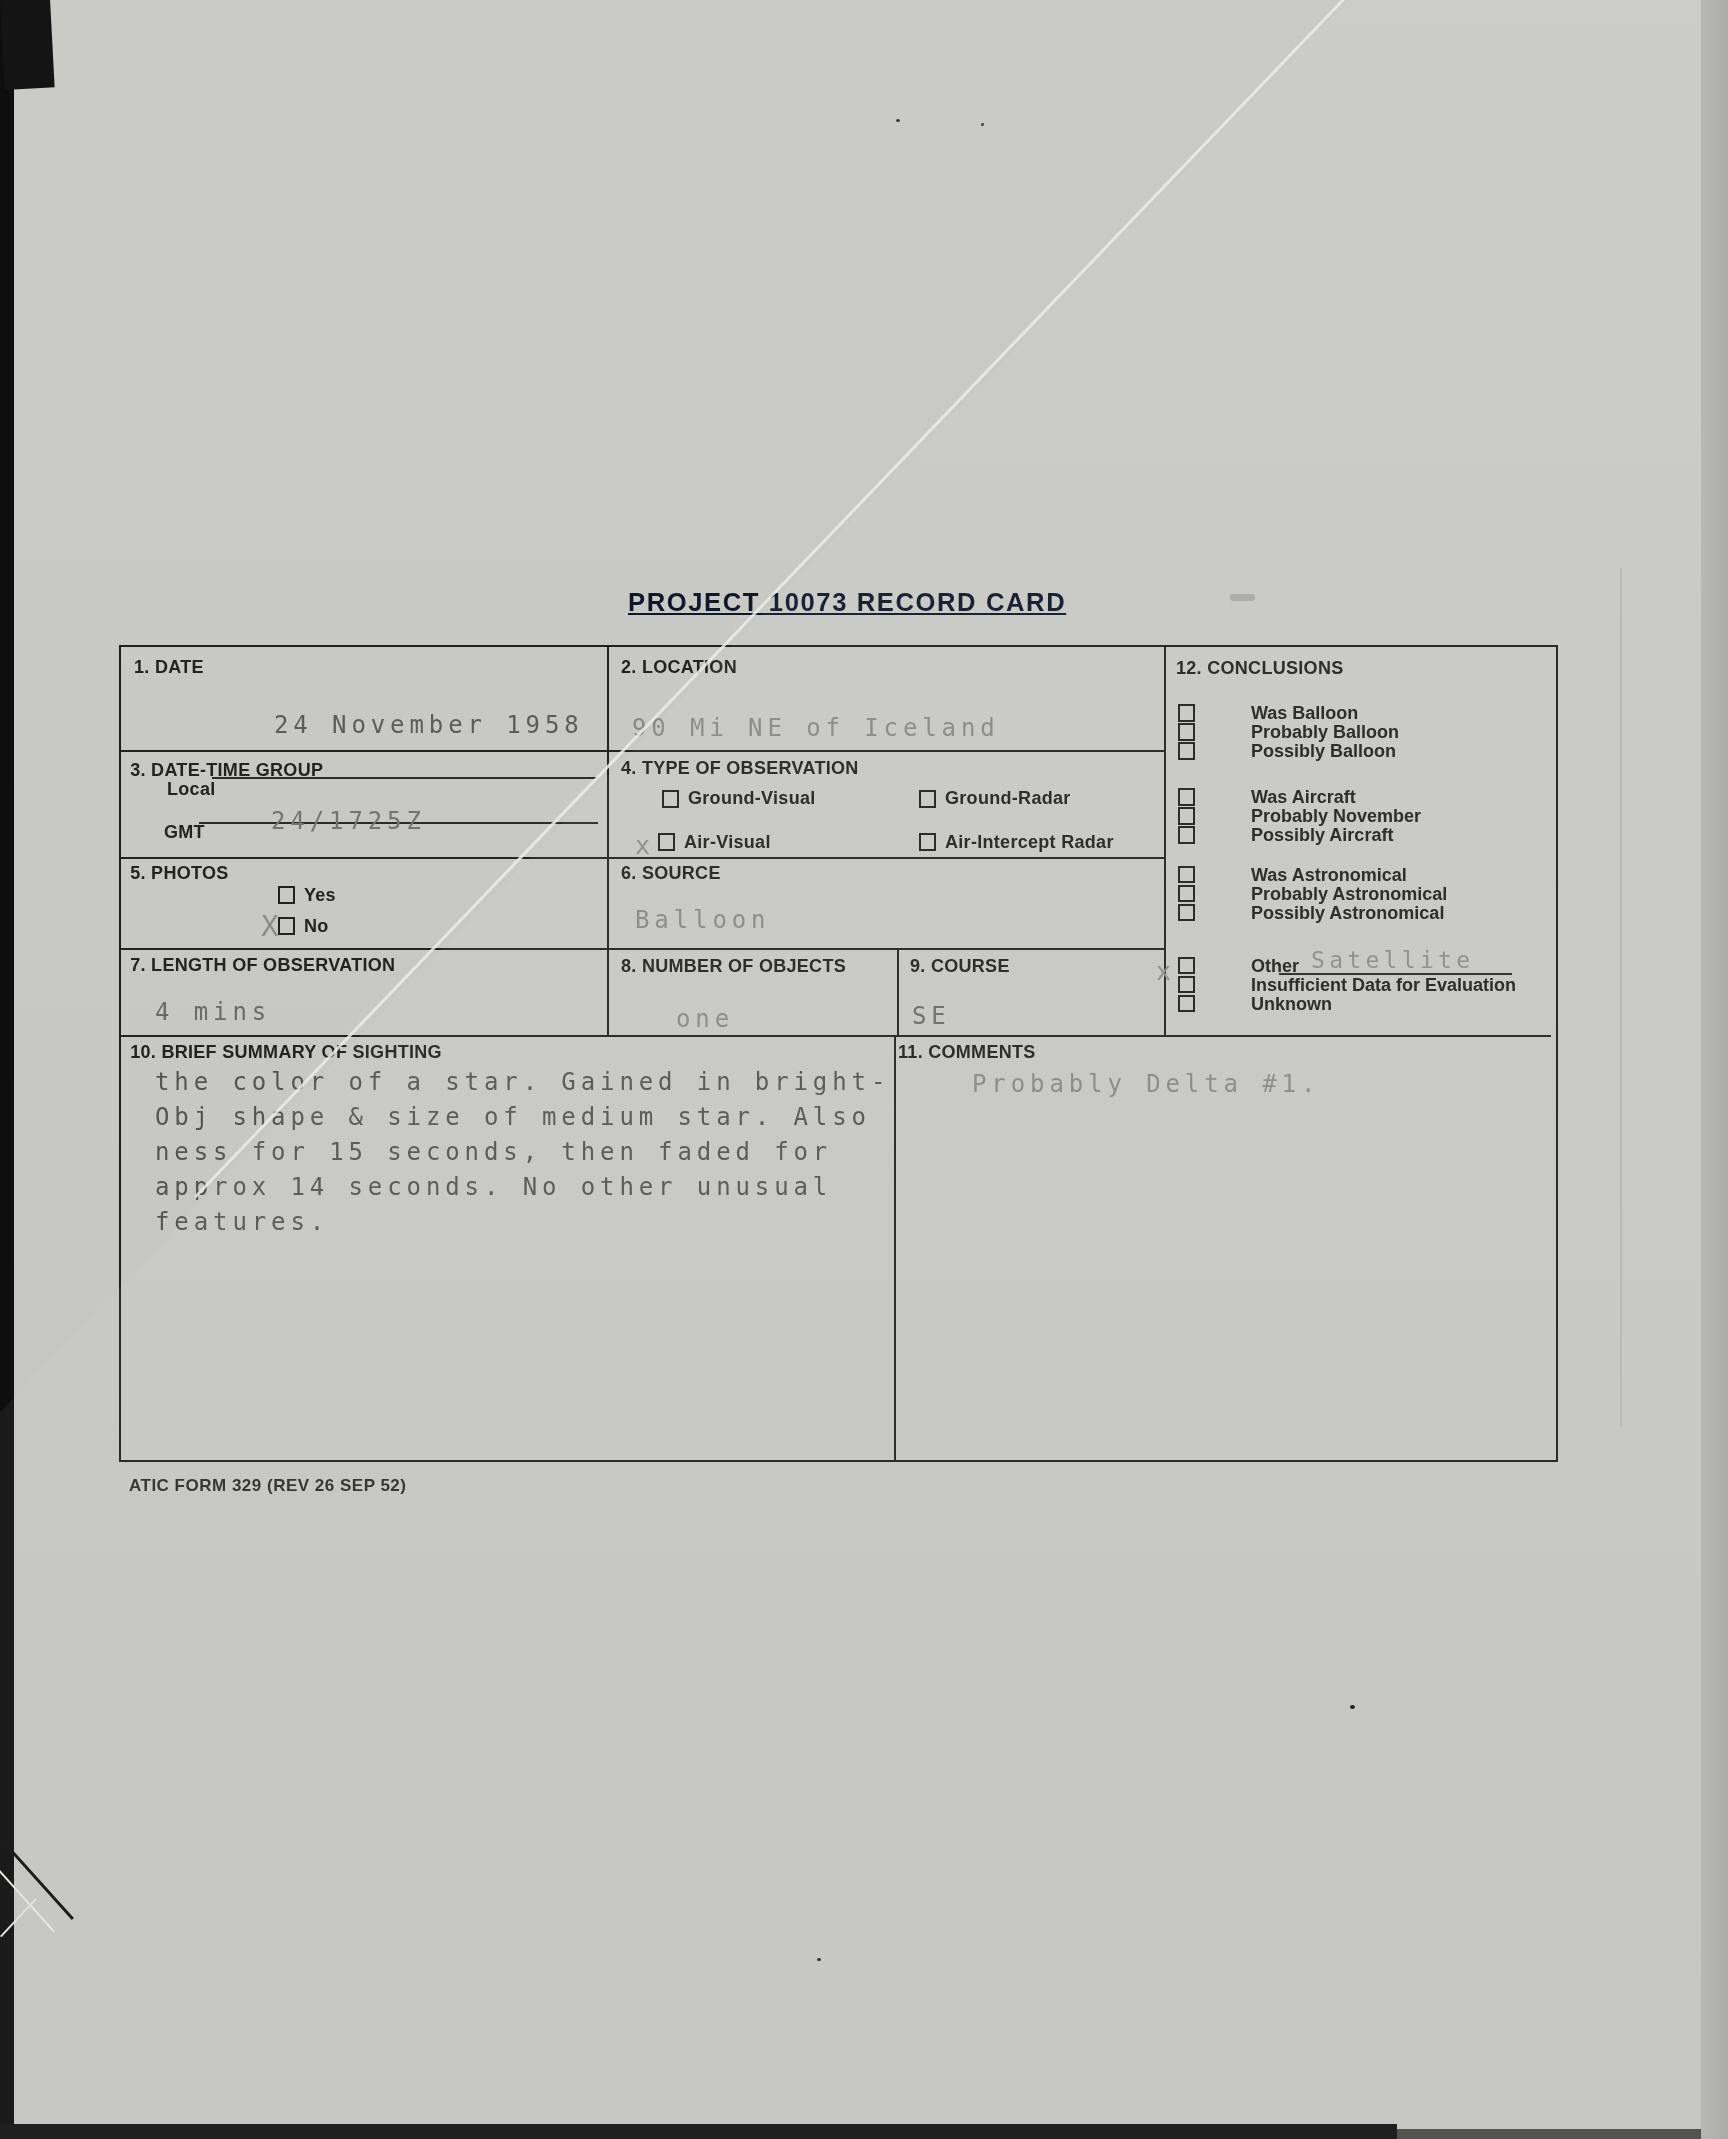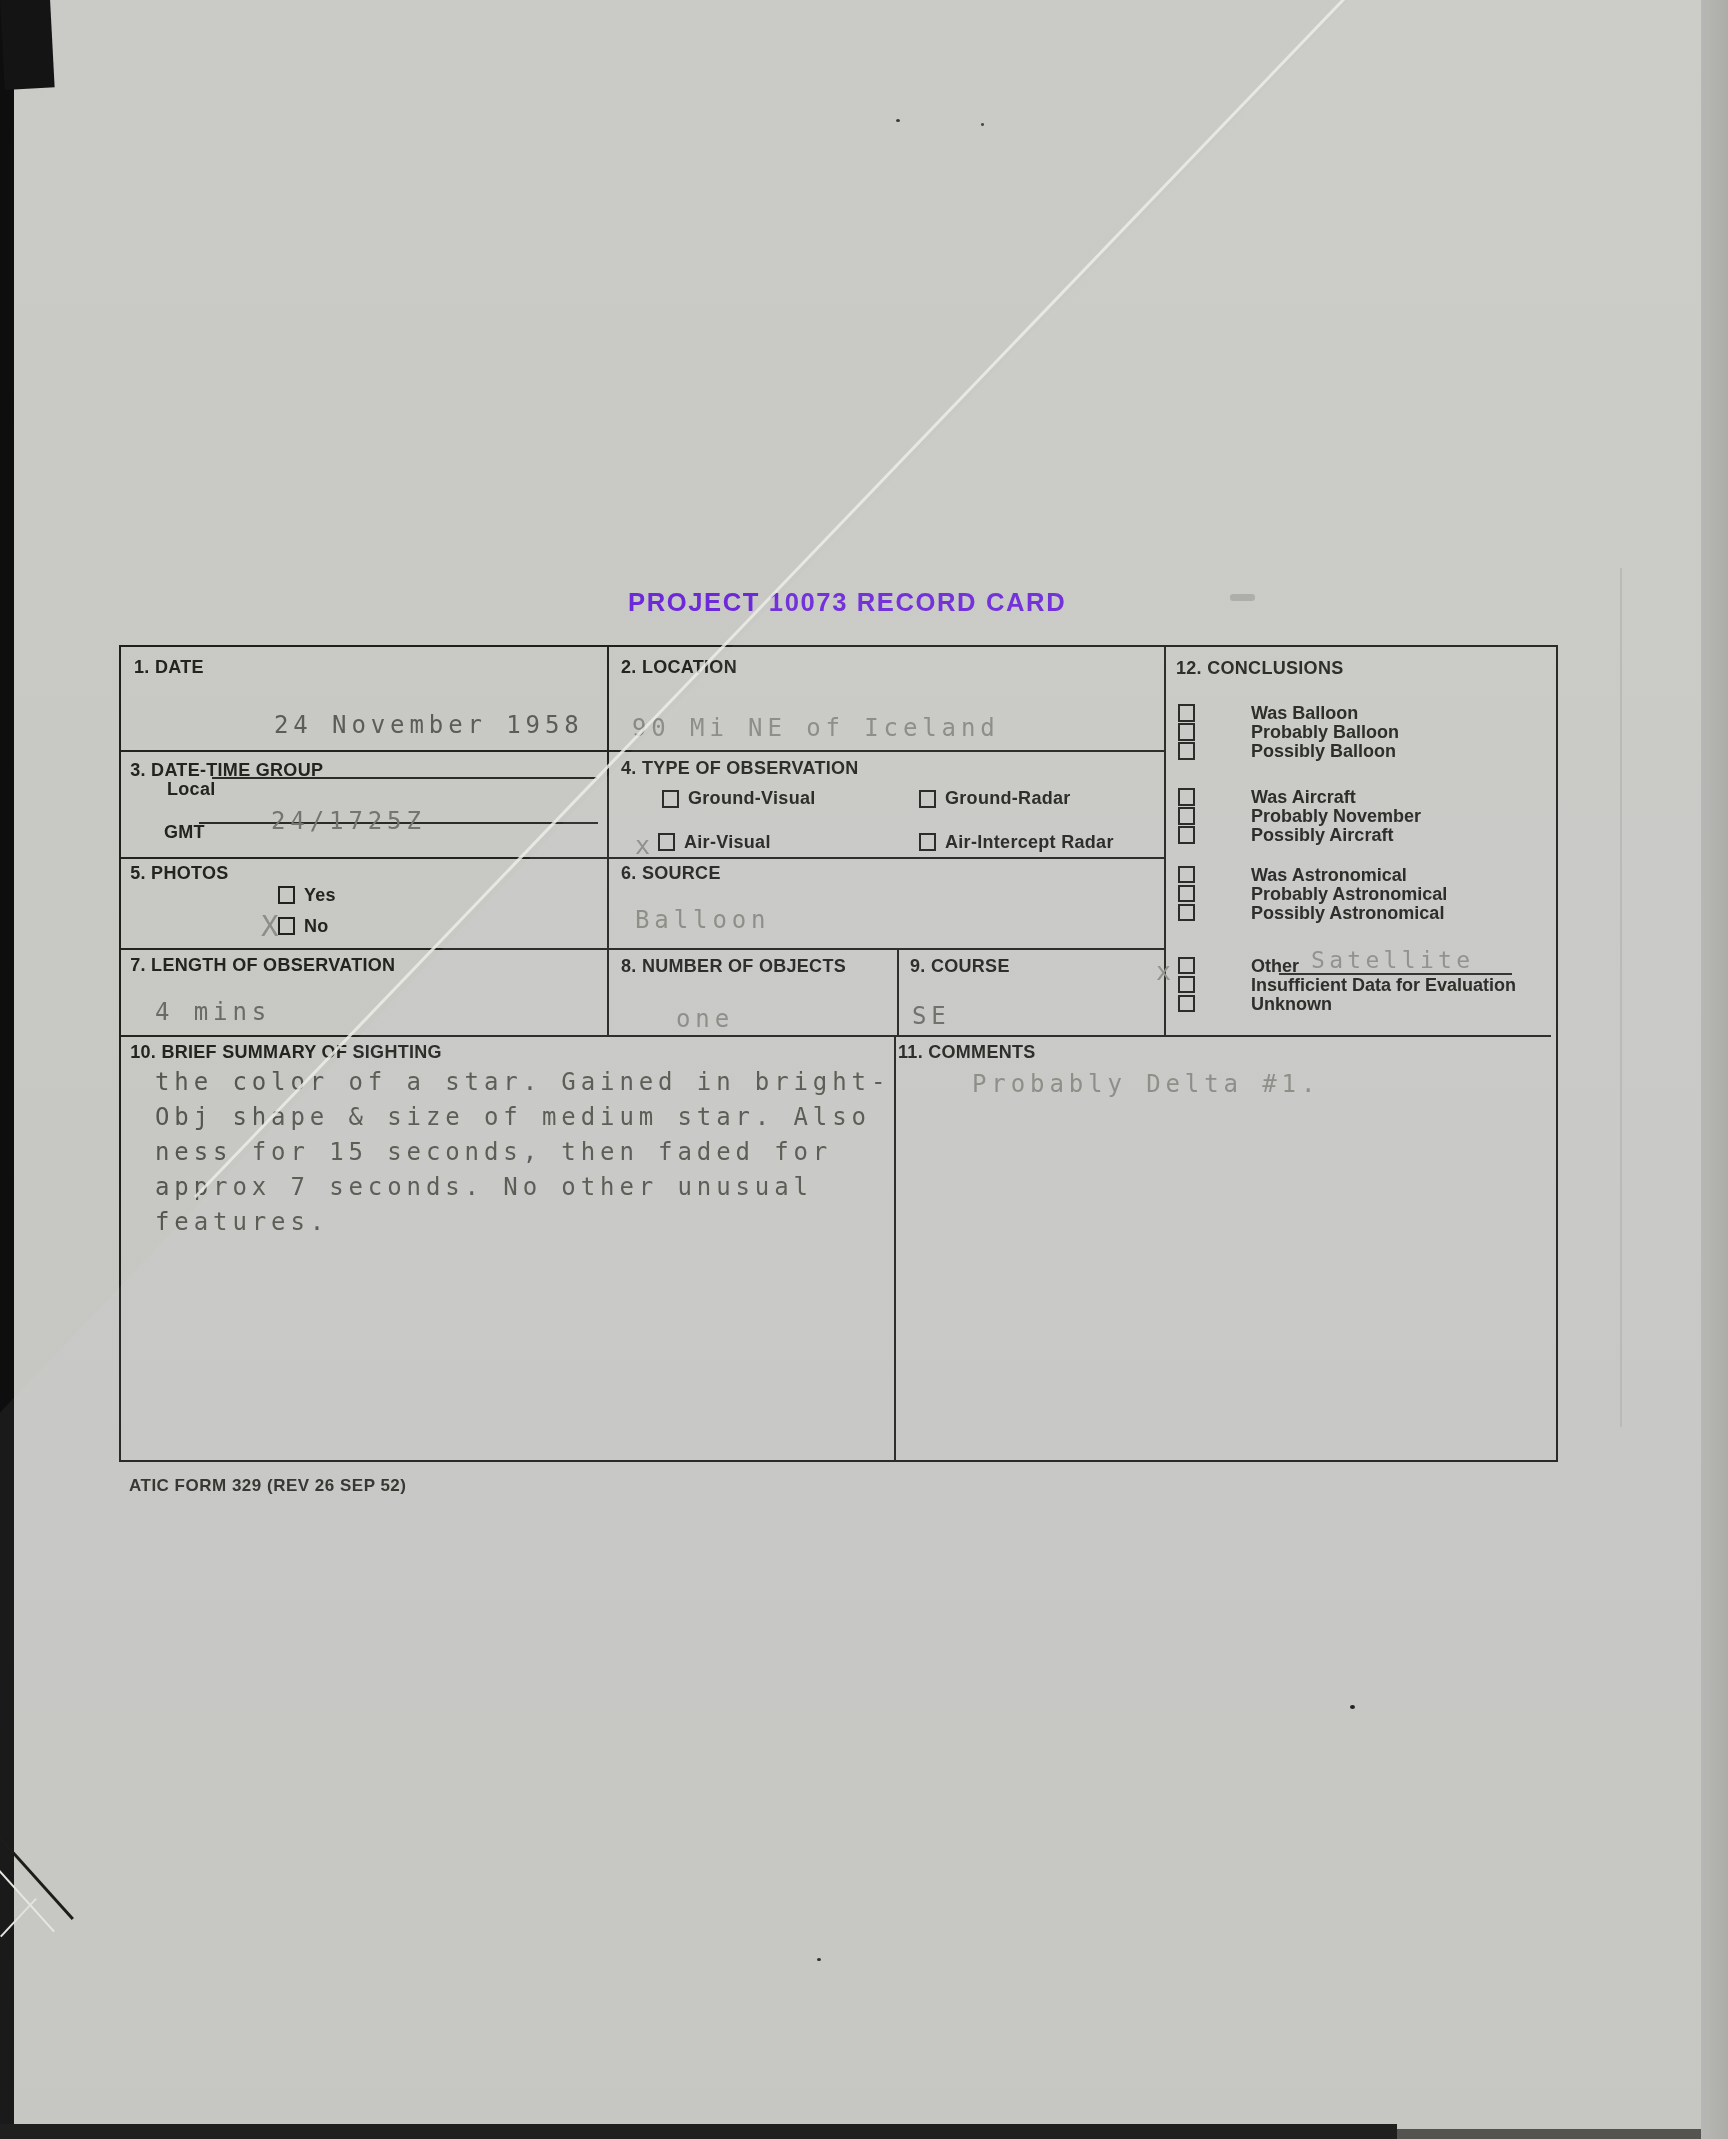"PROJECT 10073 RECORD CARD" .title { color: #6d28d9 -> #0f172a; text-decoration: none -> underline }
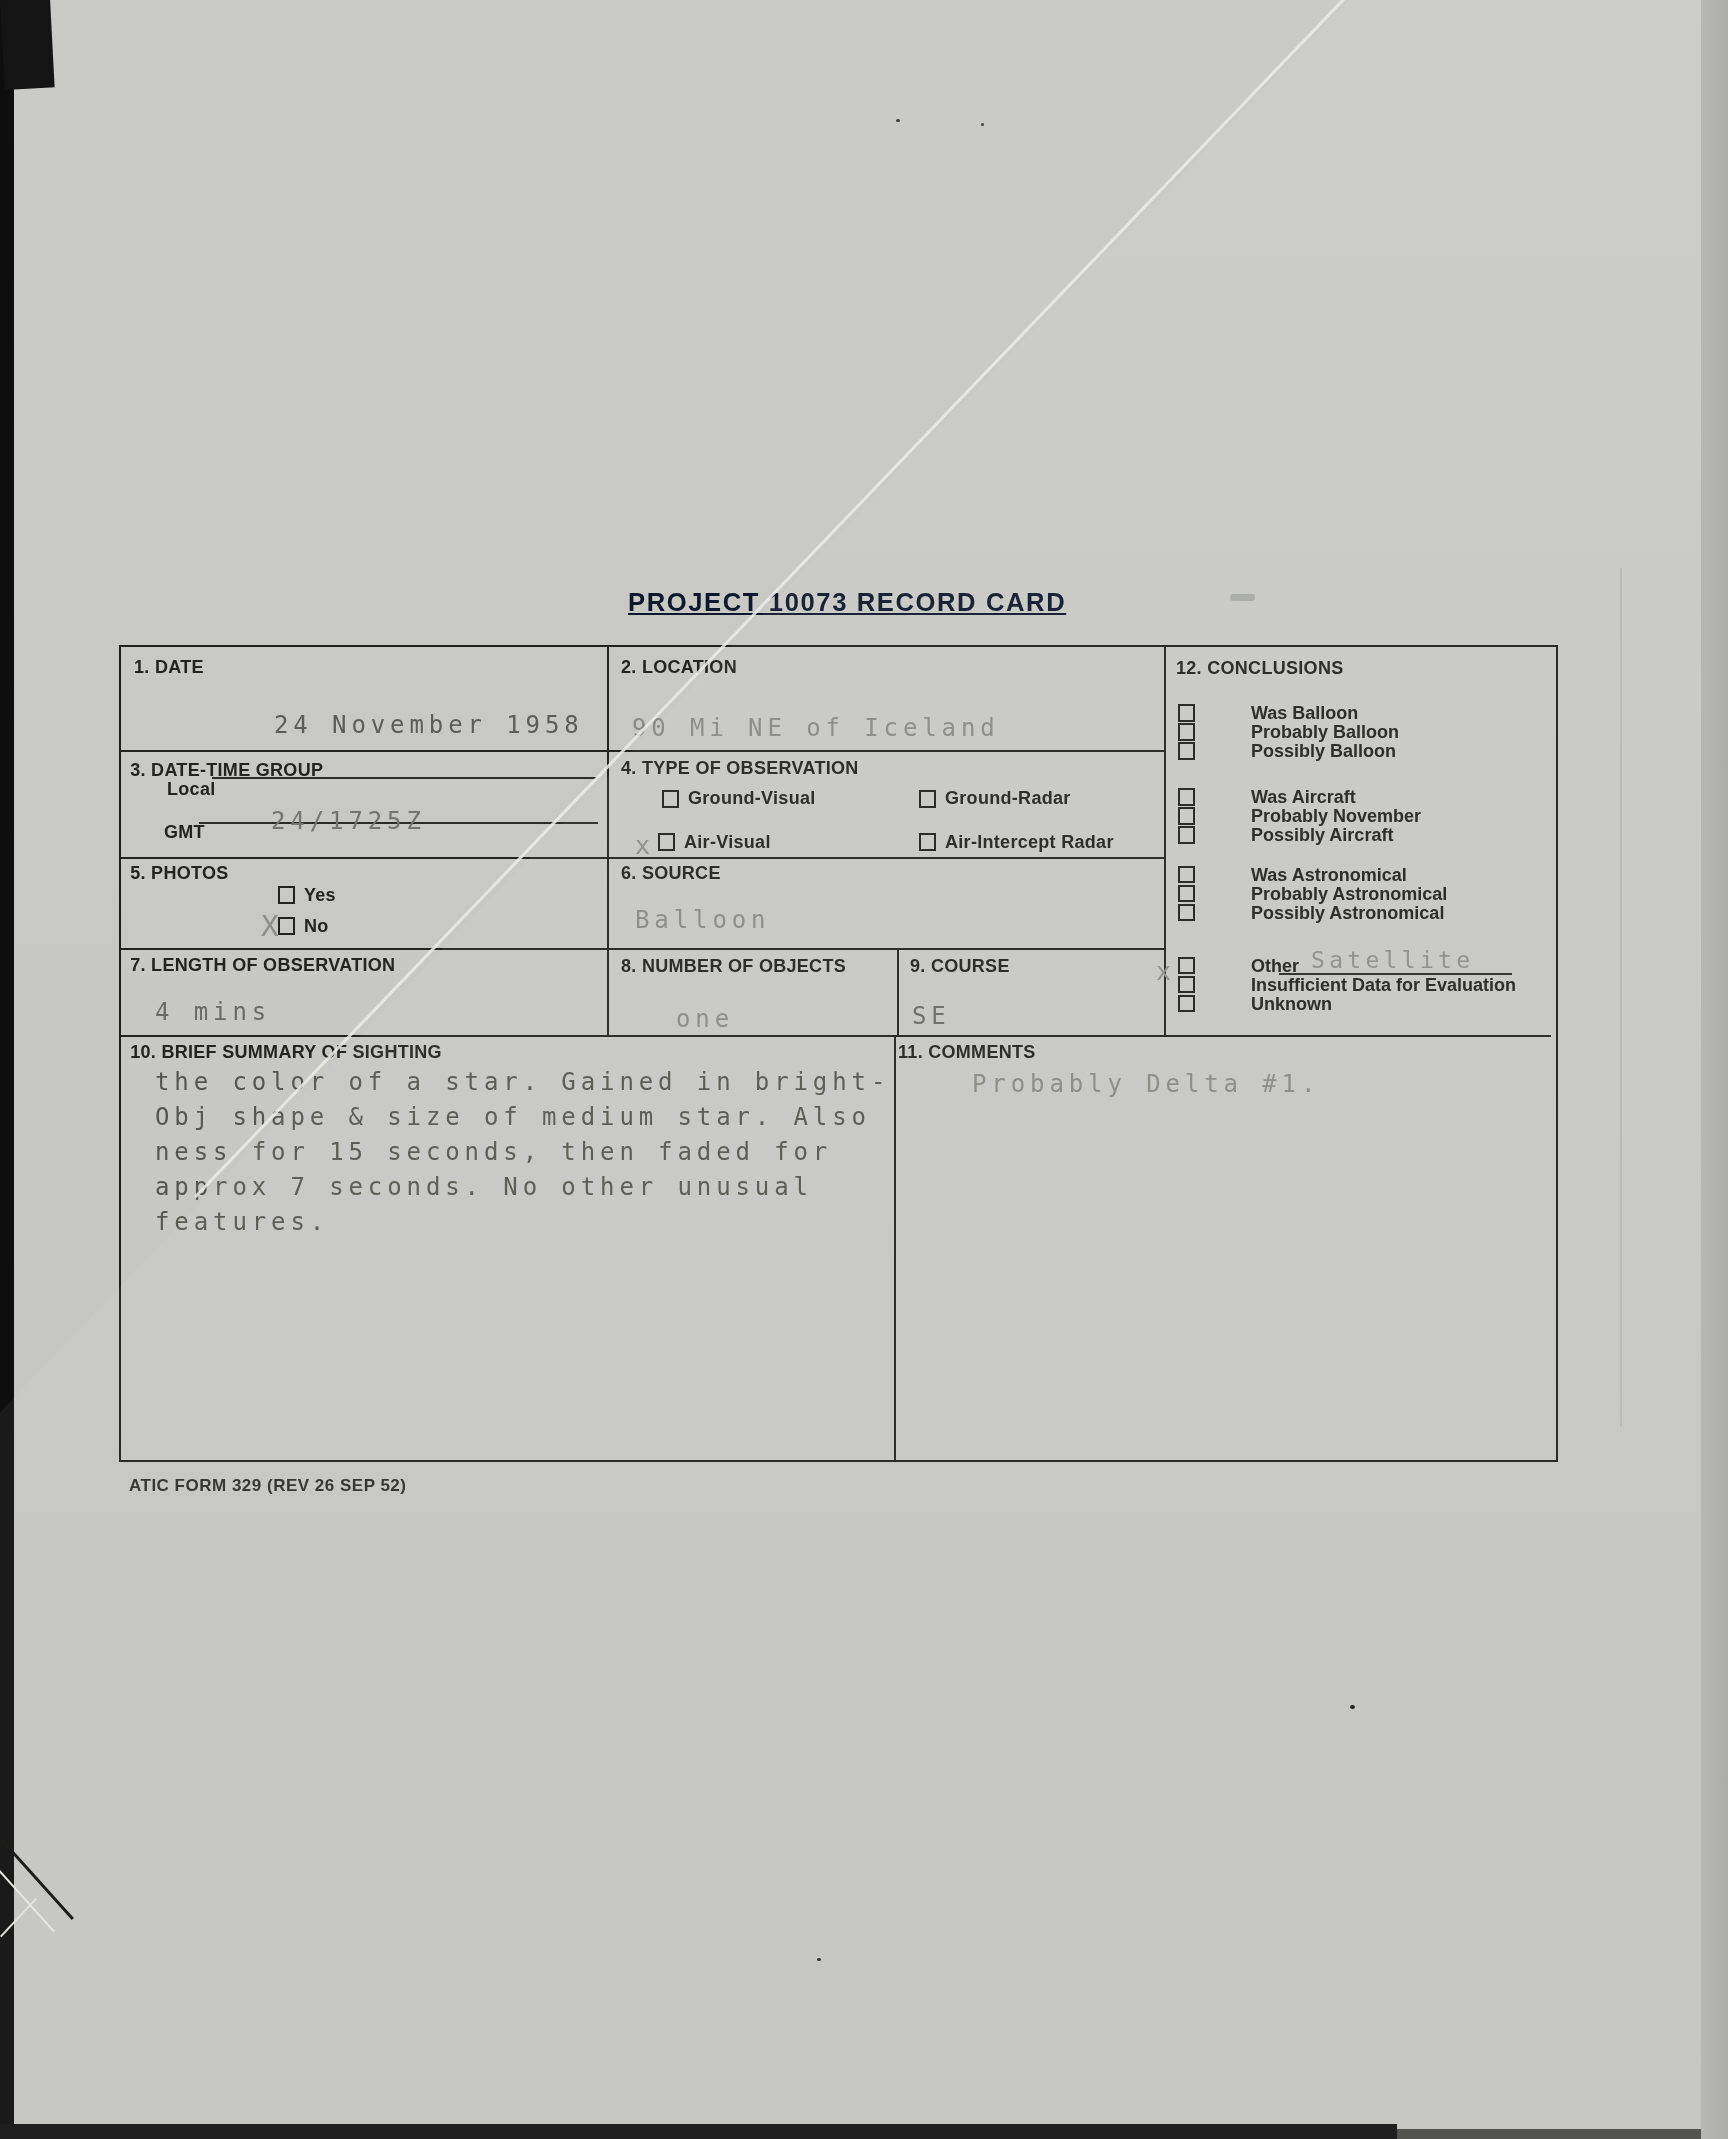"approx 7 seconds. No other" div.summary-line { text: 7 -> 14 }
